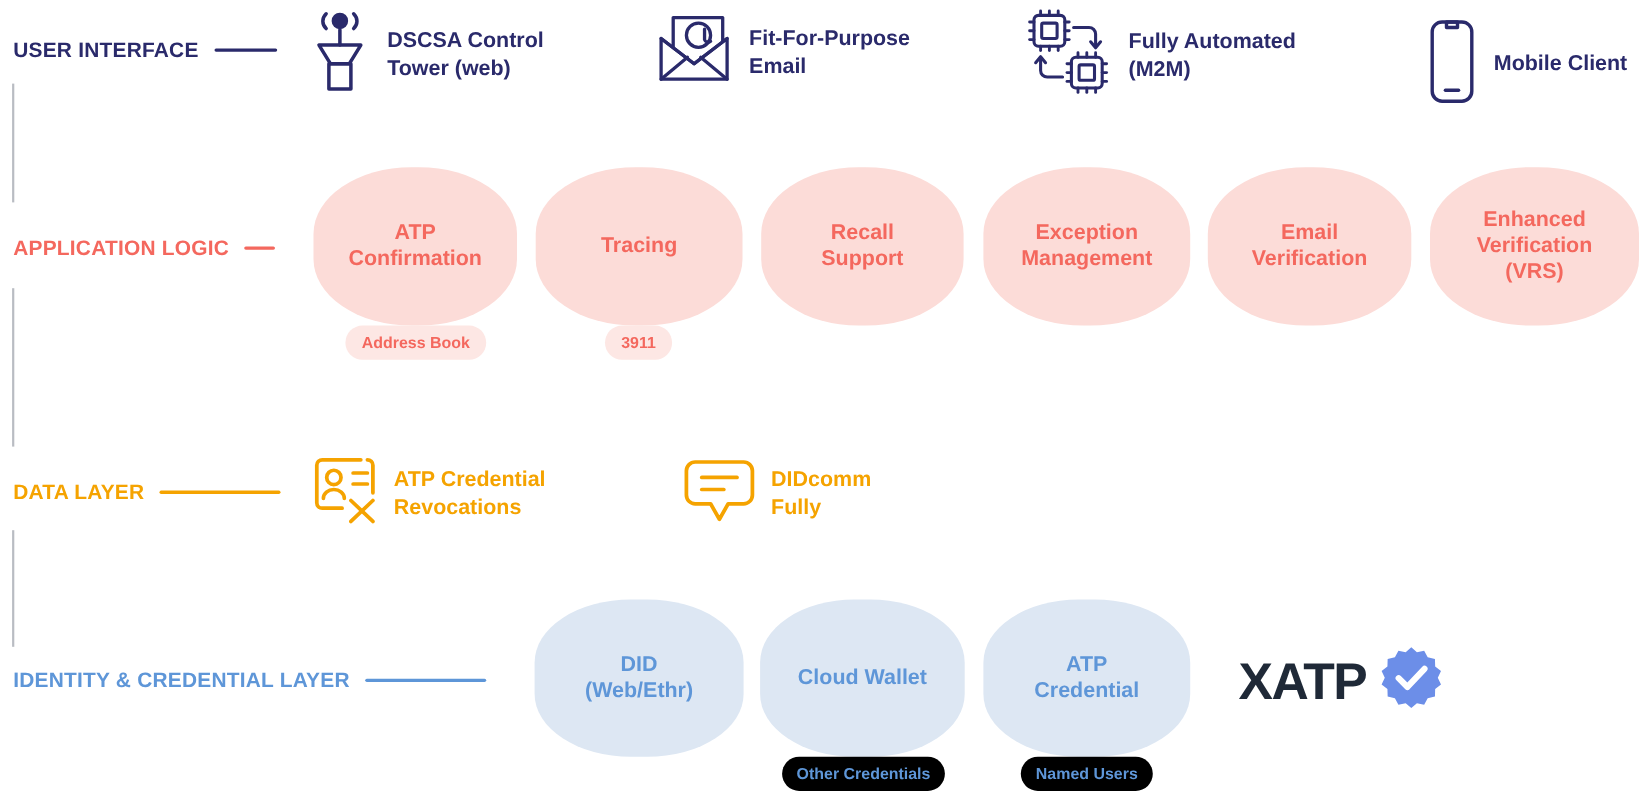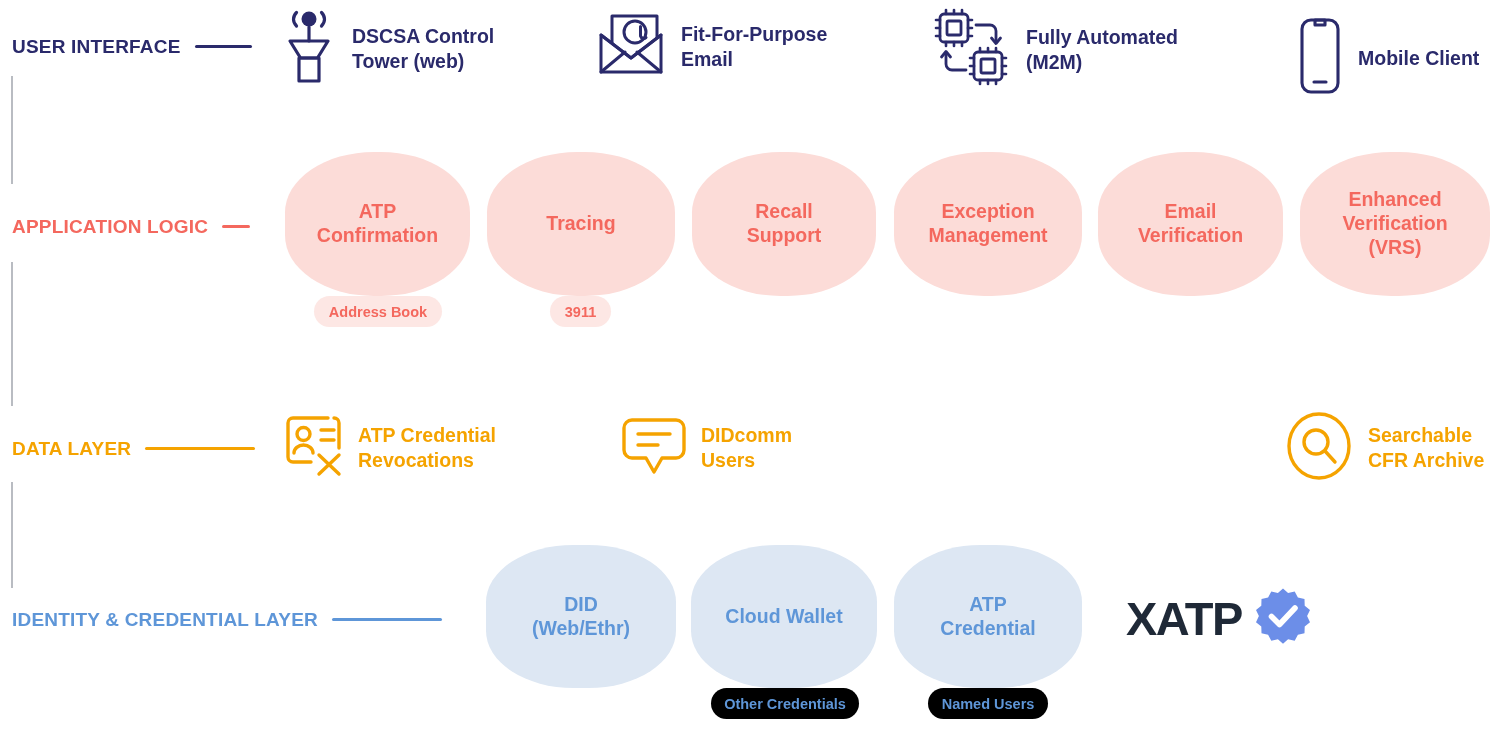"DIDcomm" span.label { text: Users -> Fully }
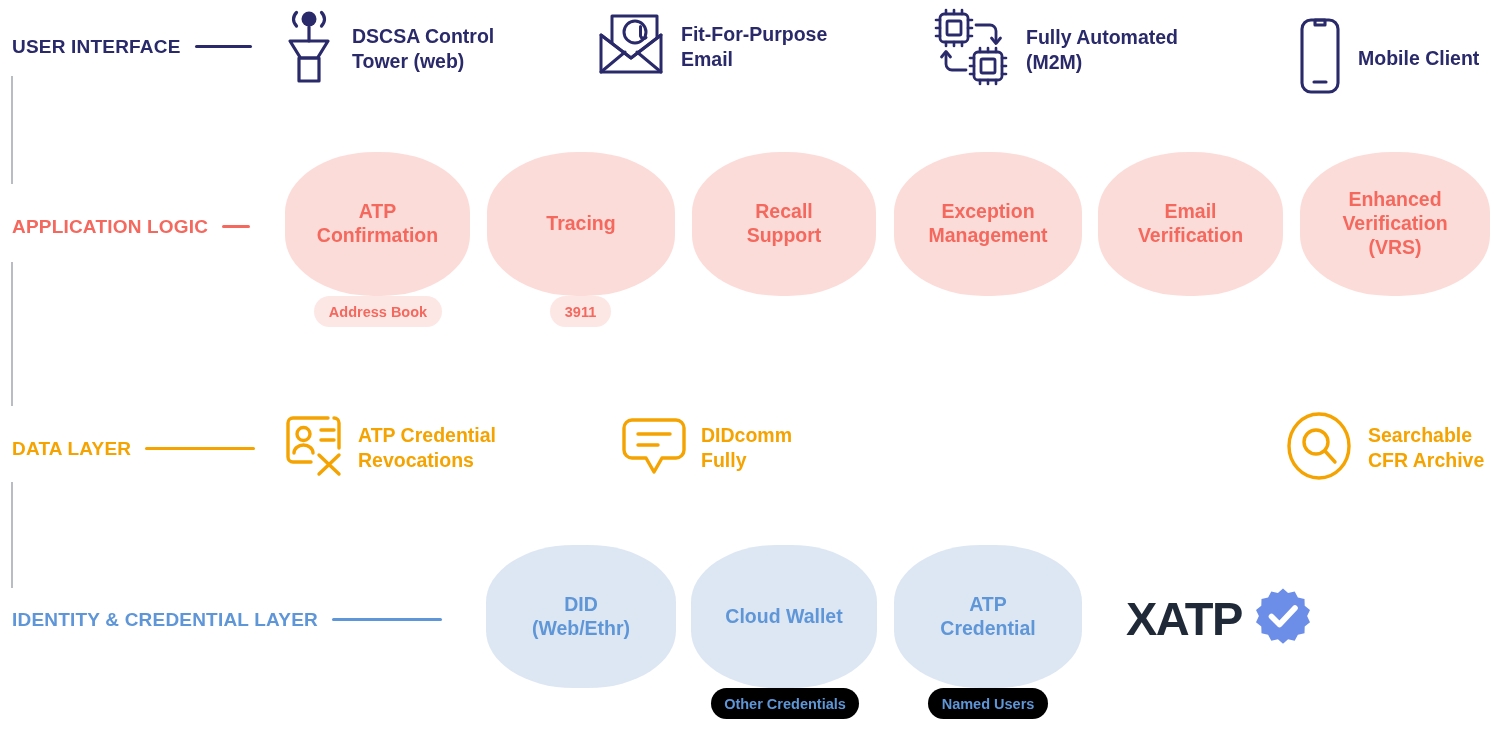"Searchable" div.data-item { html: <div> <span> <svg> <ellipse></ellipse> <circle></circle> <line></line> </svg> </span> <span>Searchable CFR Archive</span> </div> -> none }
